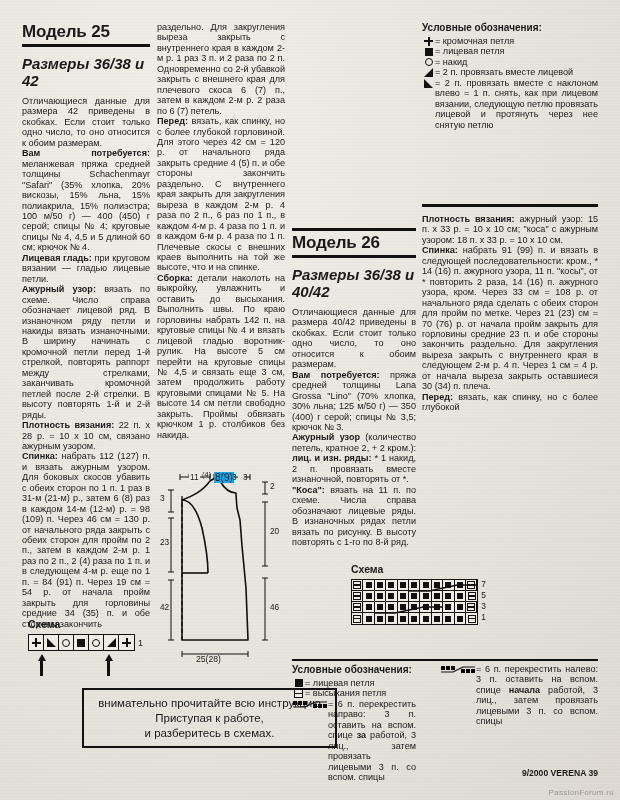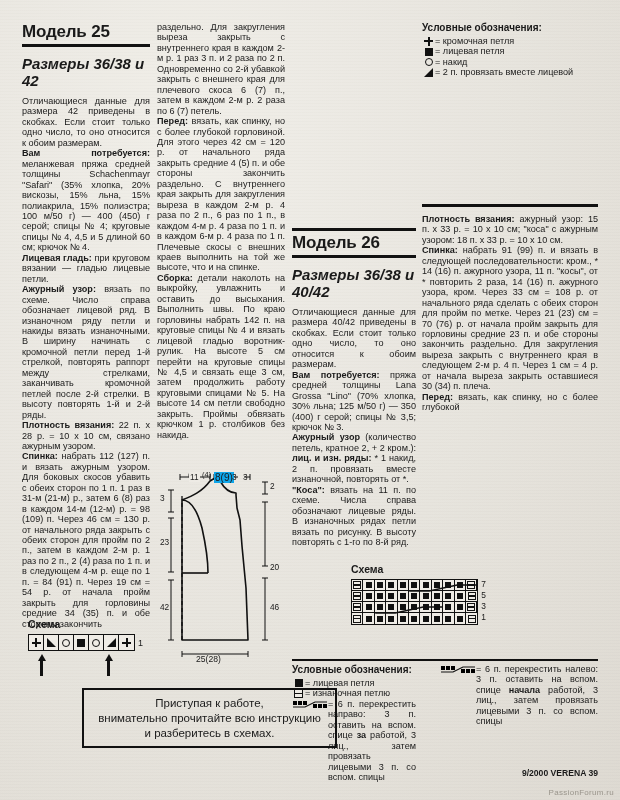"= 2 п. провязать вместе с" div.lg-row { html: none -> <div> <div> <span></span> </div> <div>= 2 п. провязать вместе с наклоном влево = 1 п. снять, как при лицевом вязании, следующую петлю провязать лицевой и протянуть через нее снятую петлю</div> </div> }
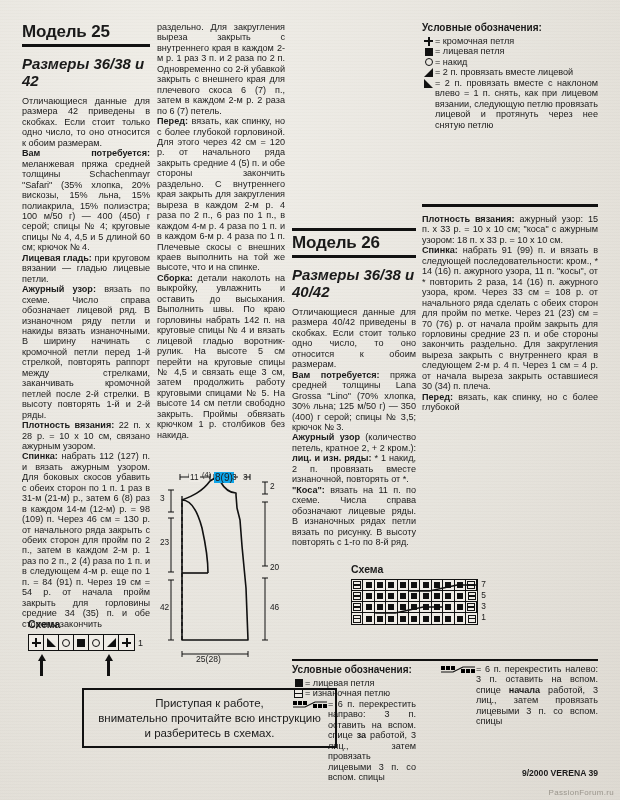"20" div { margin-top: 36px -> none }
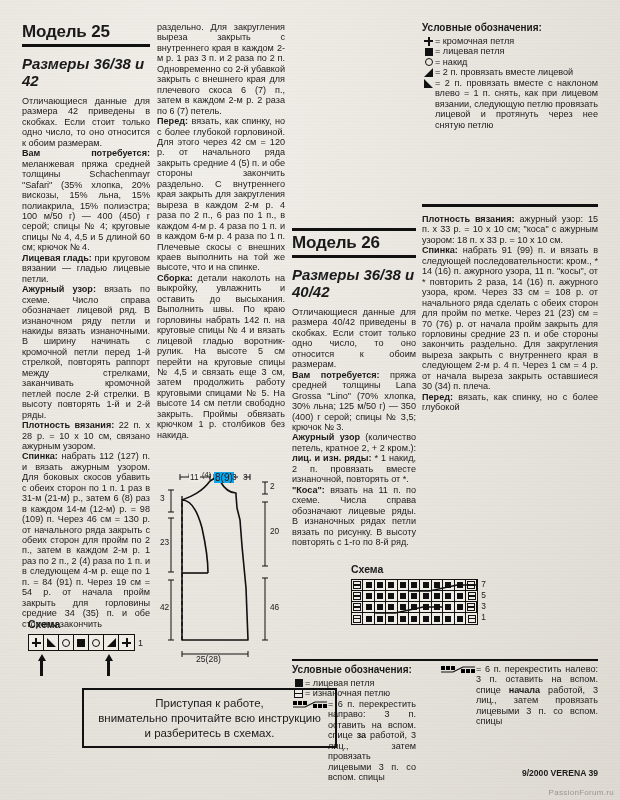"= изнаночная петлю" div.lg-txt { text: изнаночная петлю -> высыхания петля }
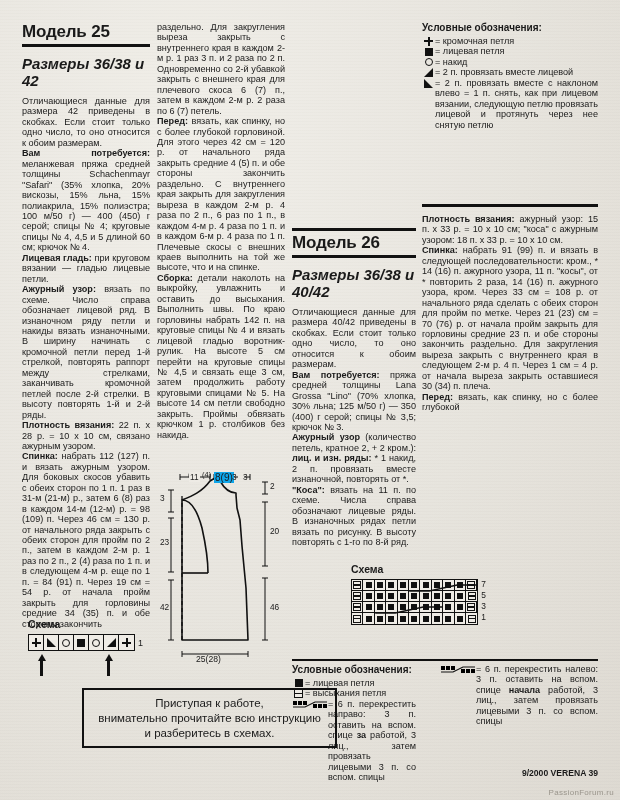"Приступая к работе," div { order: before "внимательно прочитайте всю инструкцию" -> after "внимательно прочитайте всю инструкцию" }
